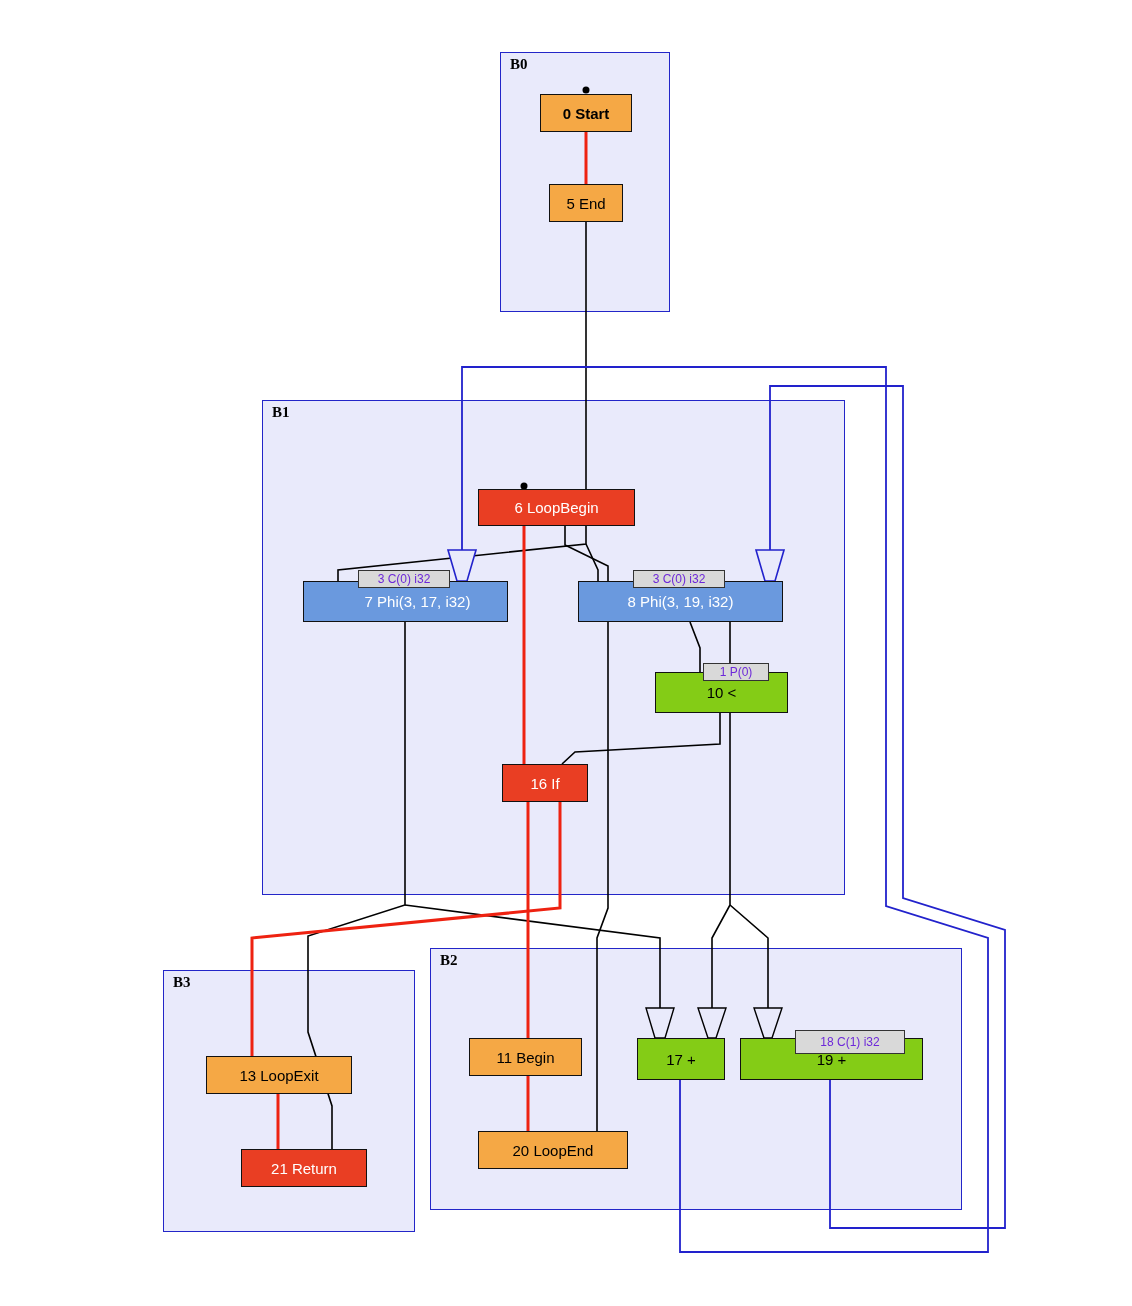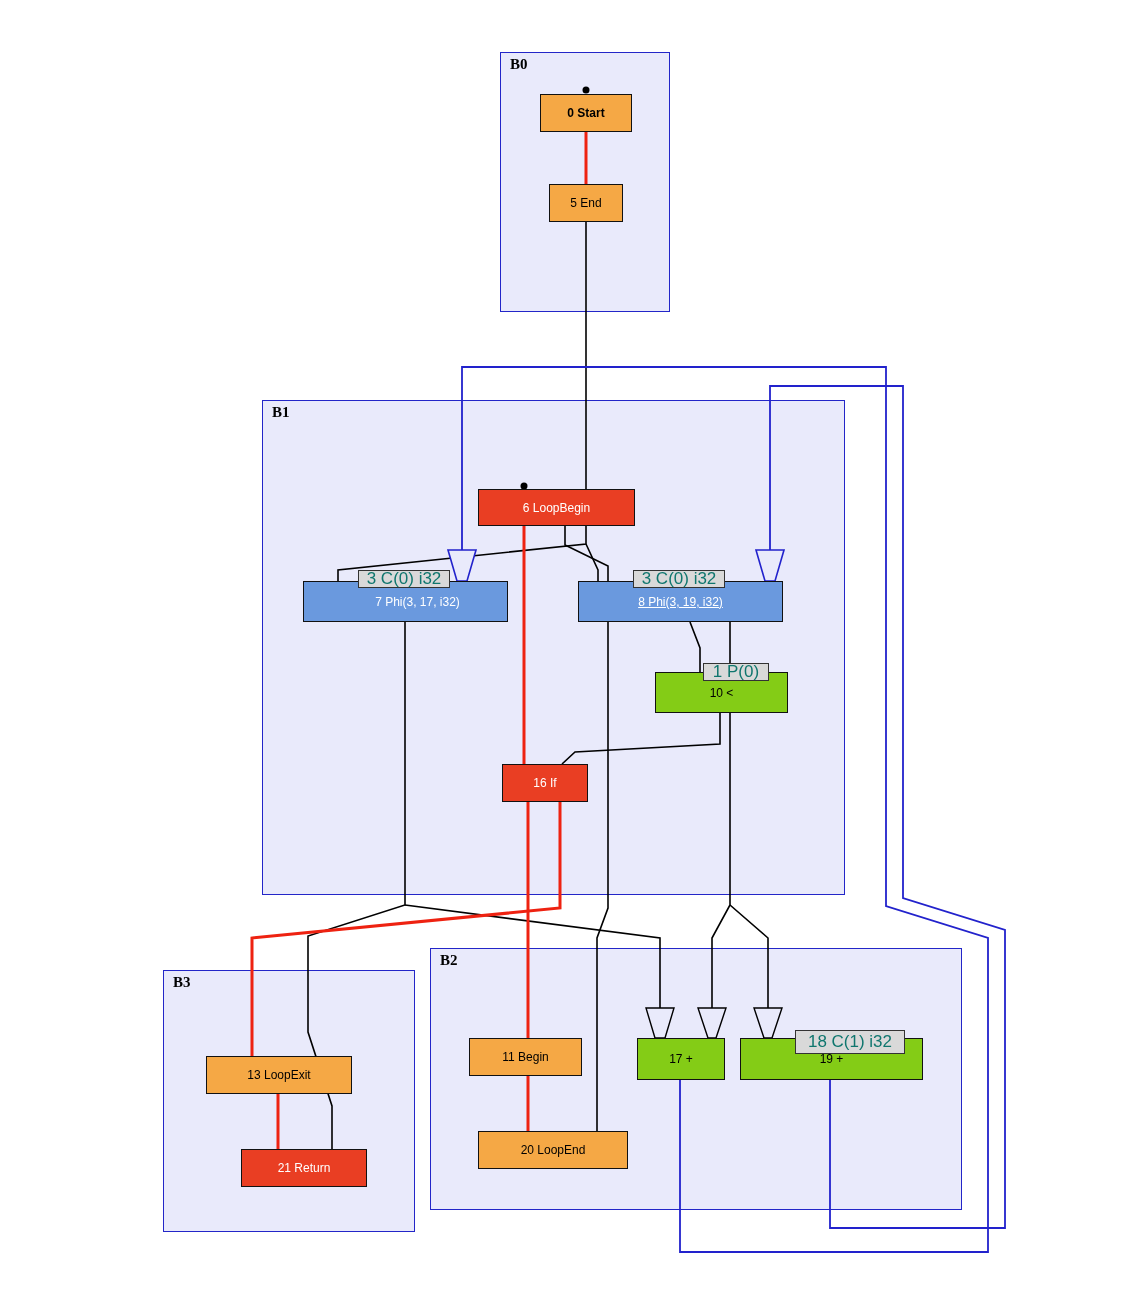"0 Start" .node { font-size: 12px -> 15px }
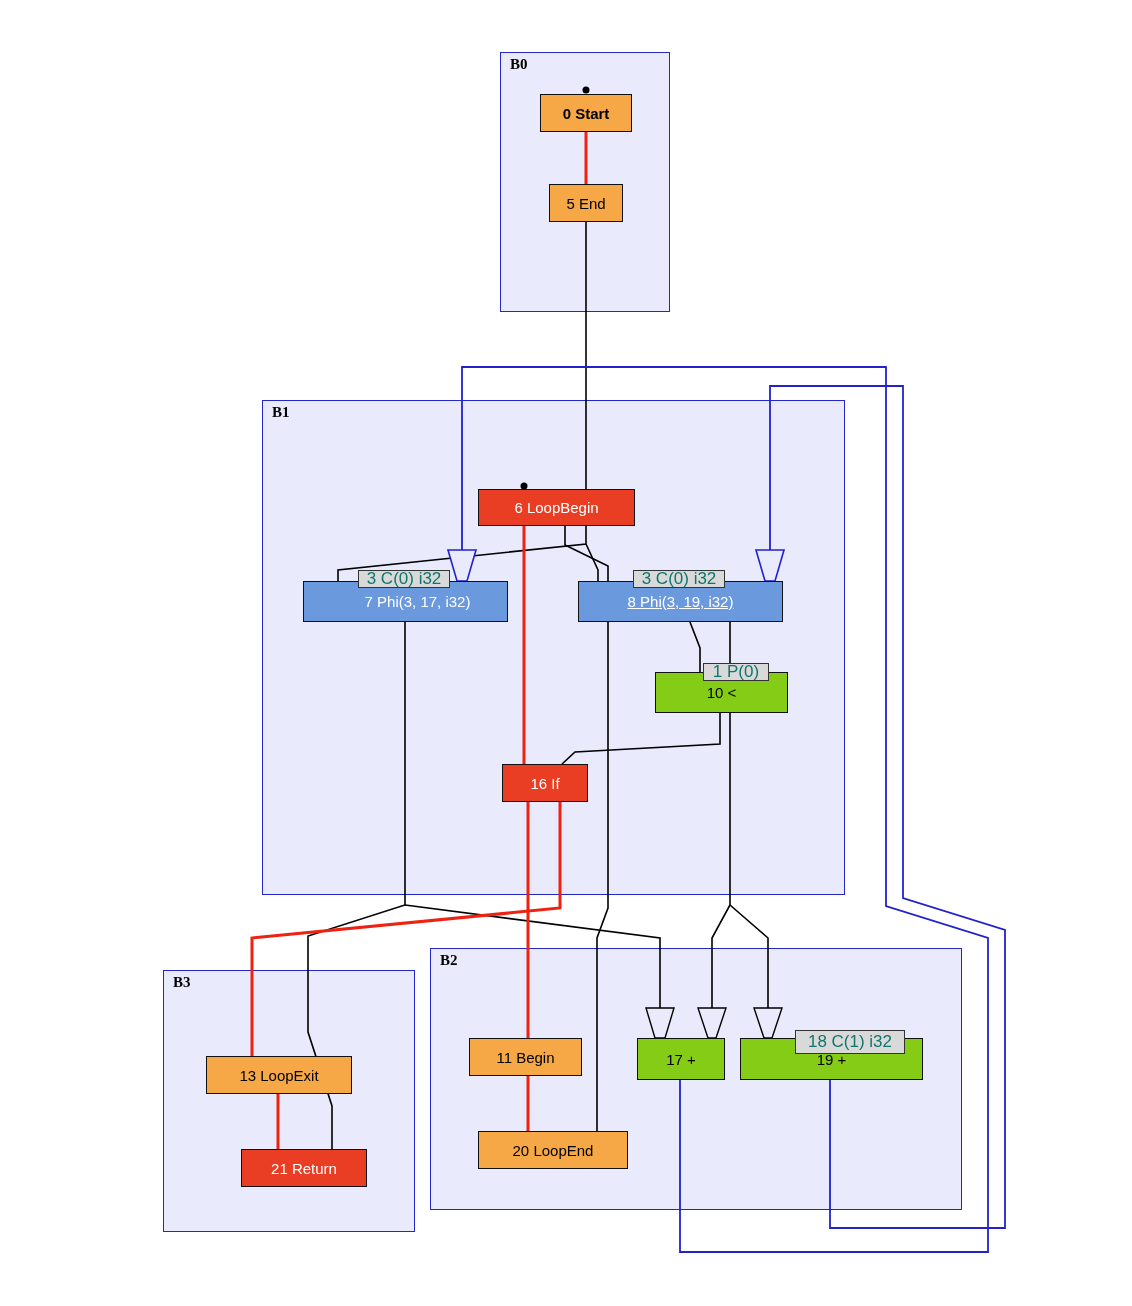"3 C(0) i32" .inline-box { color: #0f766e -> #6d28d9; font-size: 17px -> 12px }
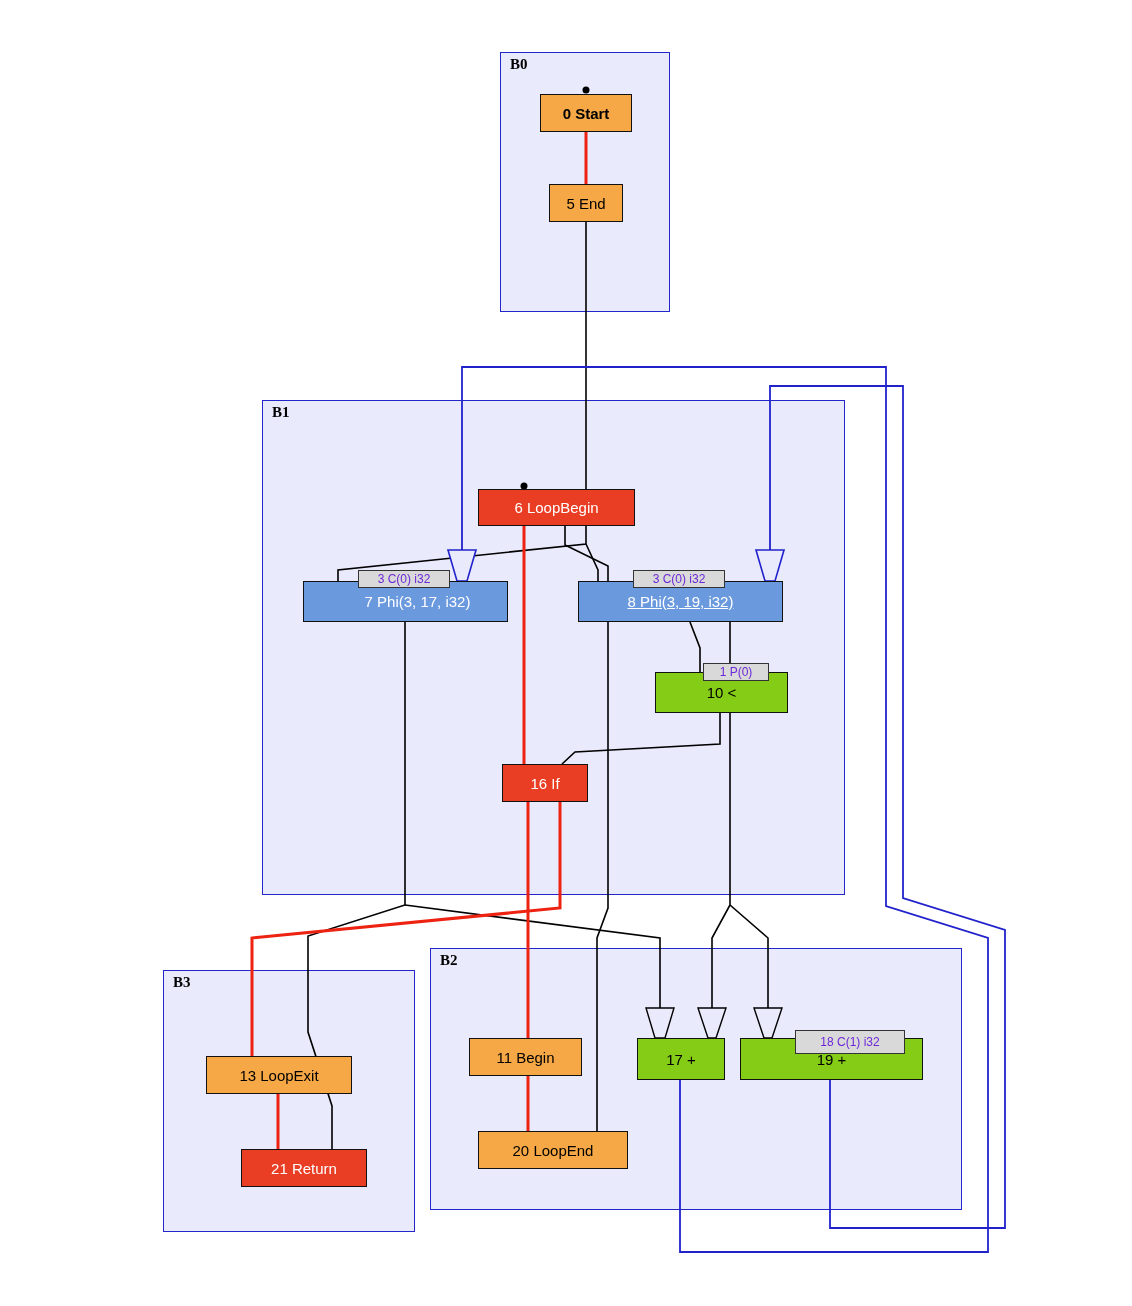"8 Phi(3, 19, i32)" div.node { text-decoration: underline -> none }
